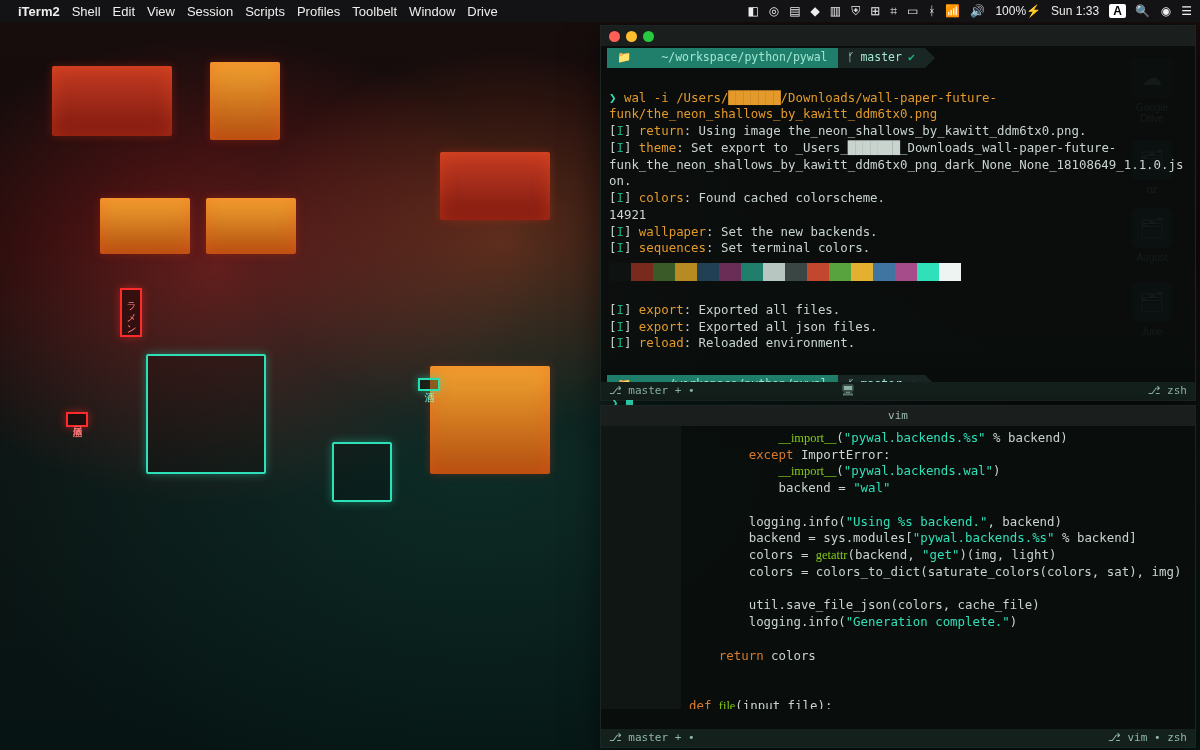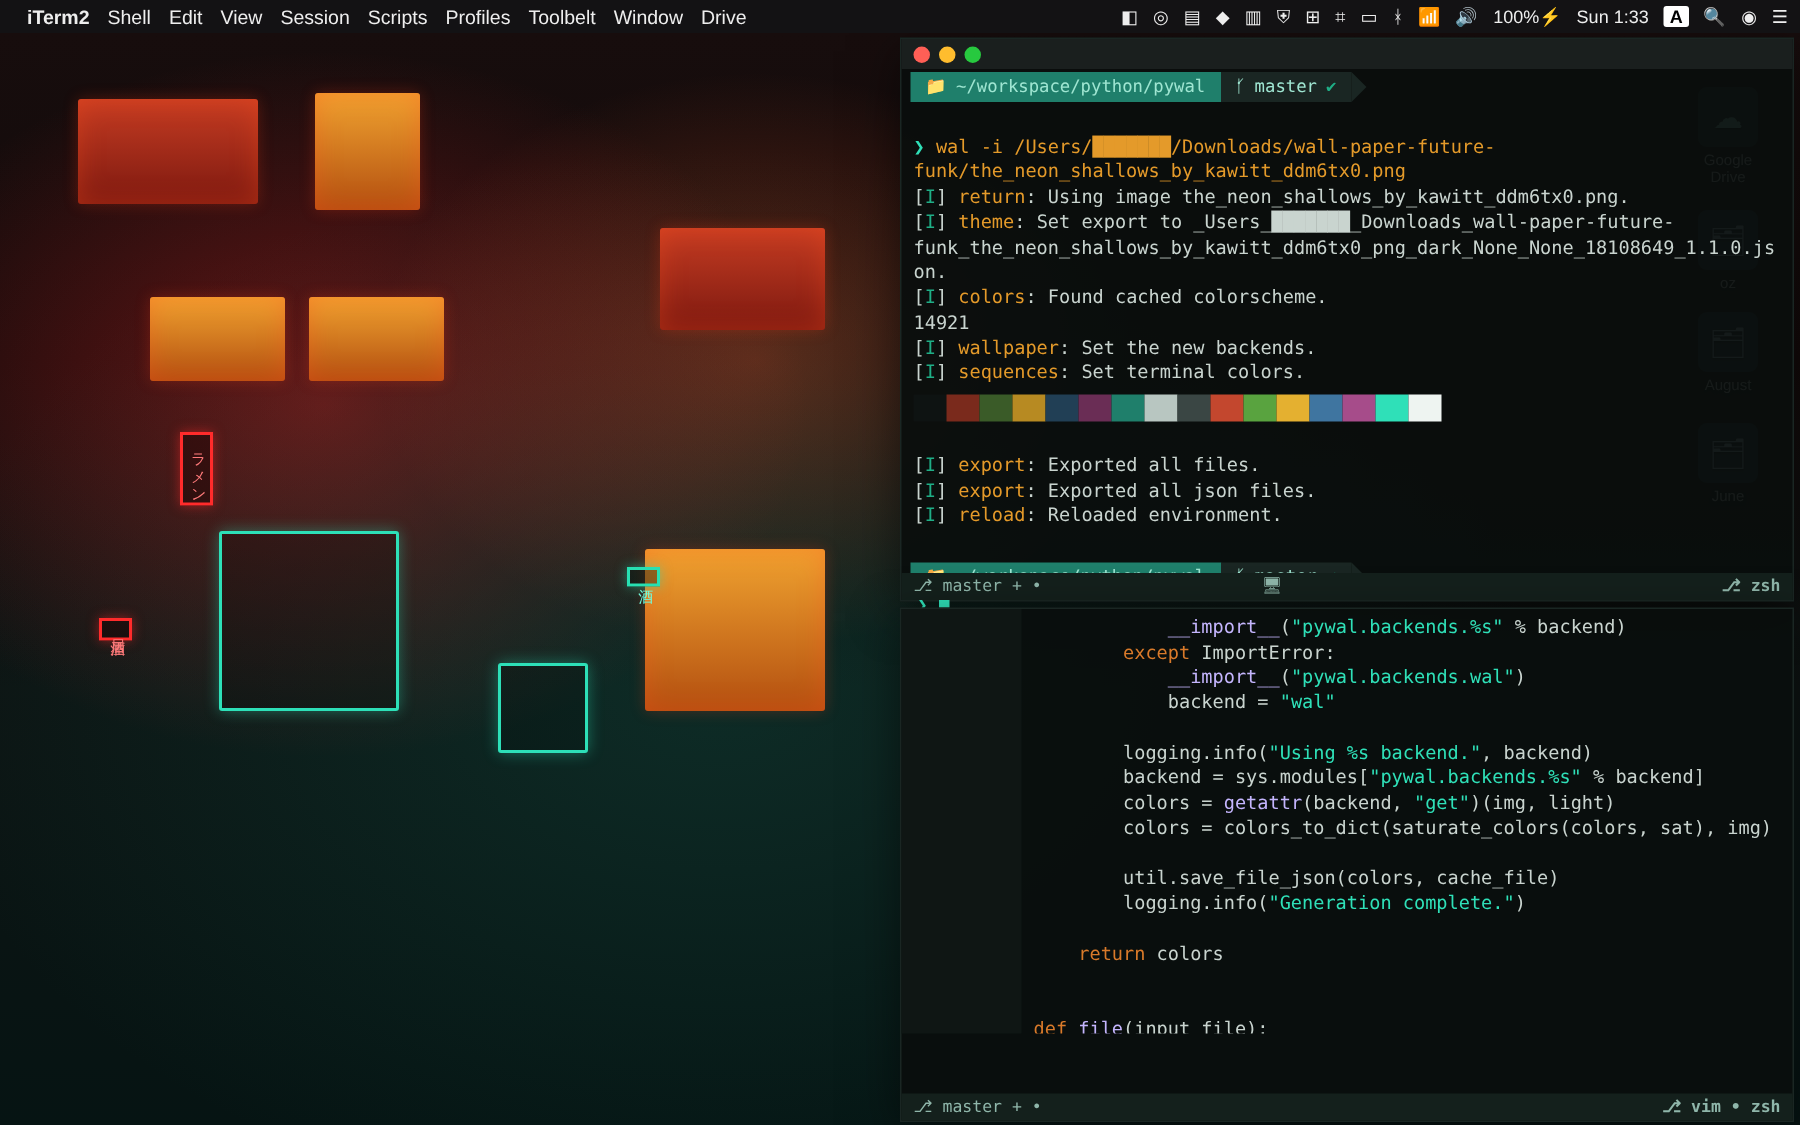"~/workspace/python/pywal" .c-path { margin-left: none -> 24px }
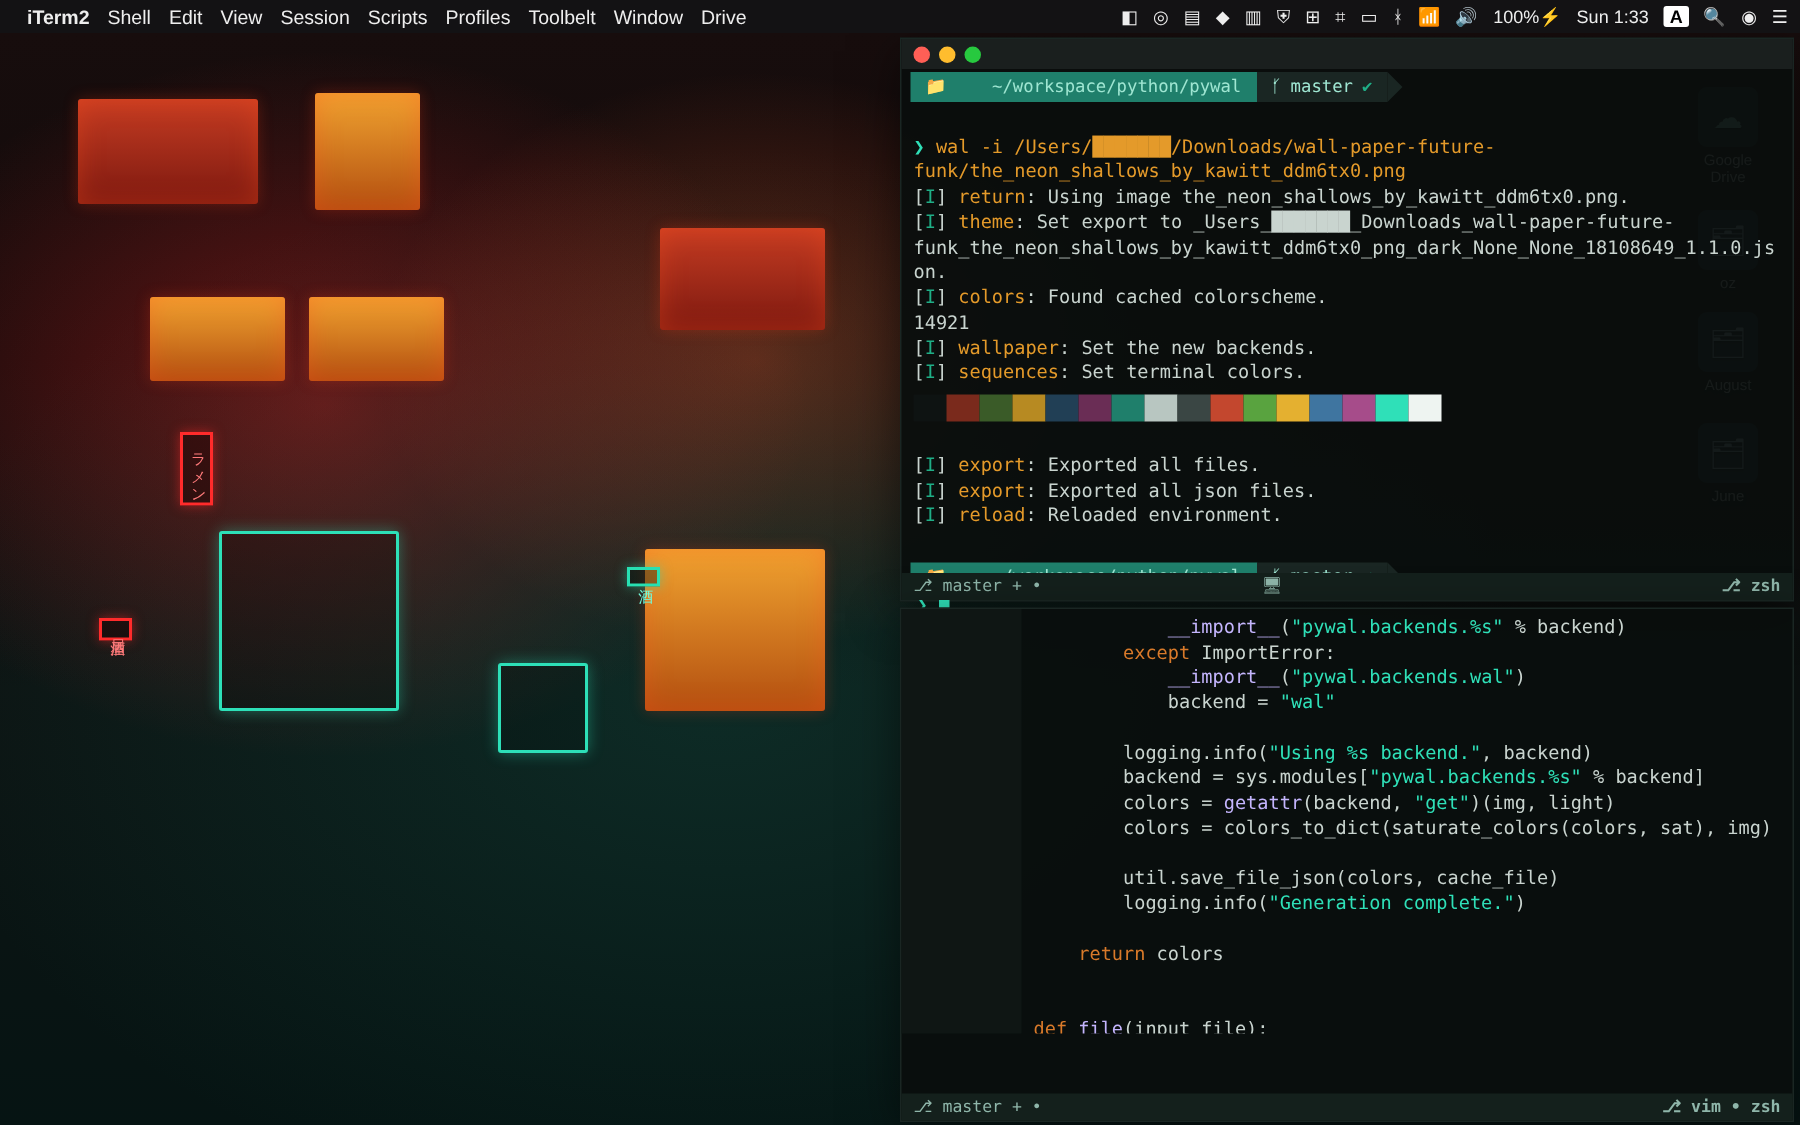"⎇ zsh" .statusbar .right { font-weight: bold -> none }
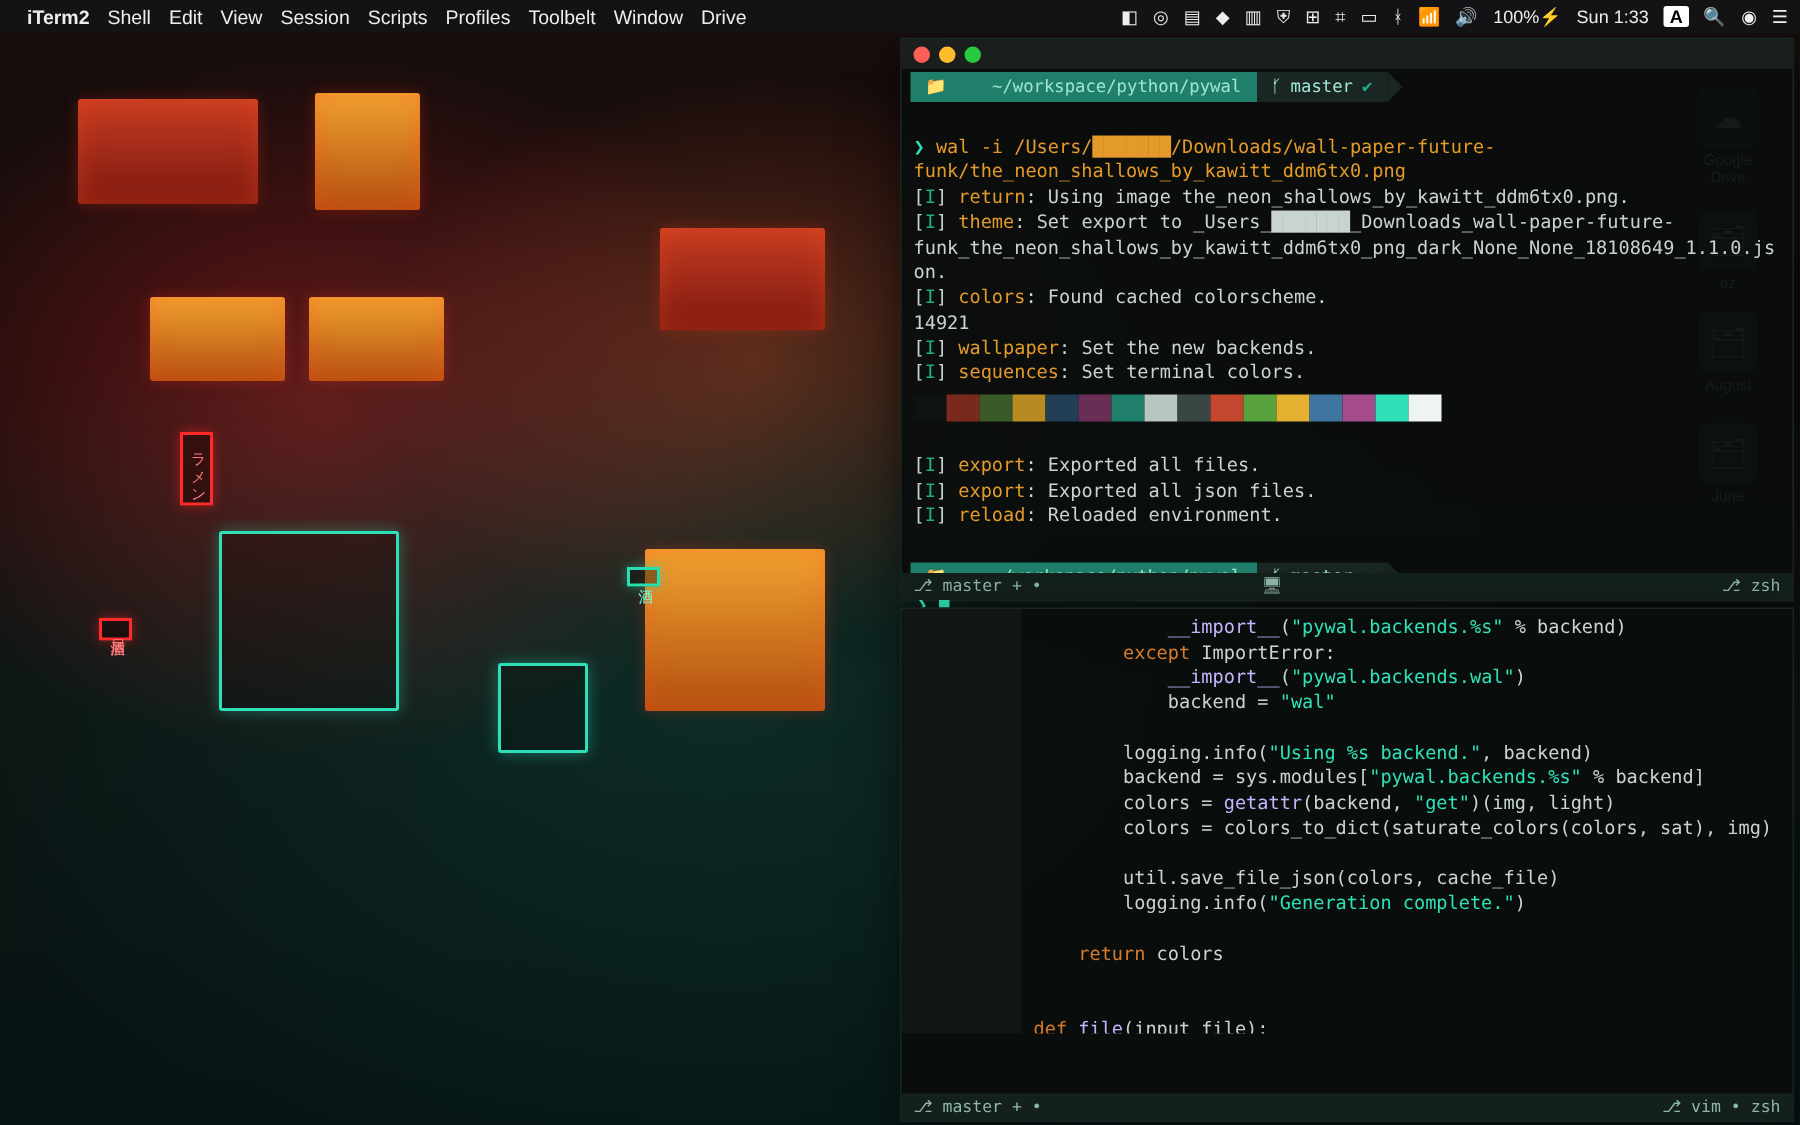"vim" div.titlebar { html: none -> <div> <span>vim</span> </div> }
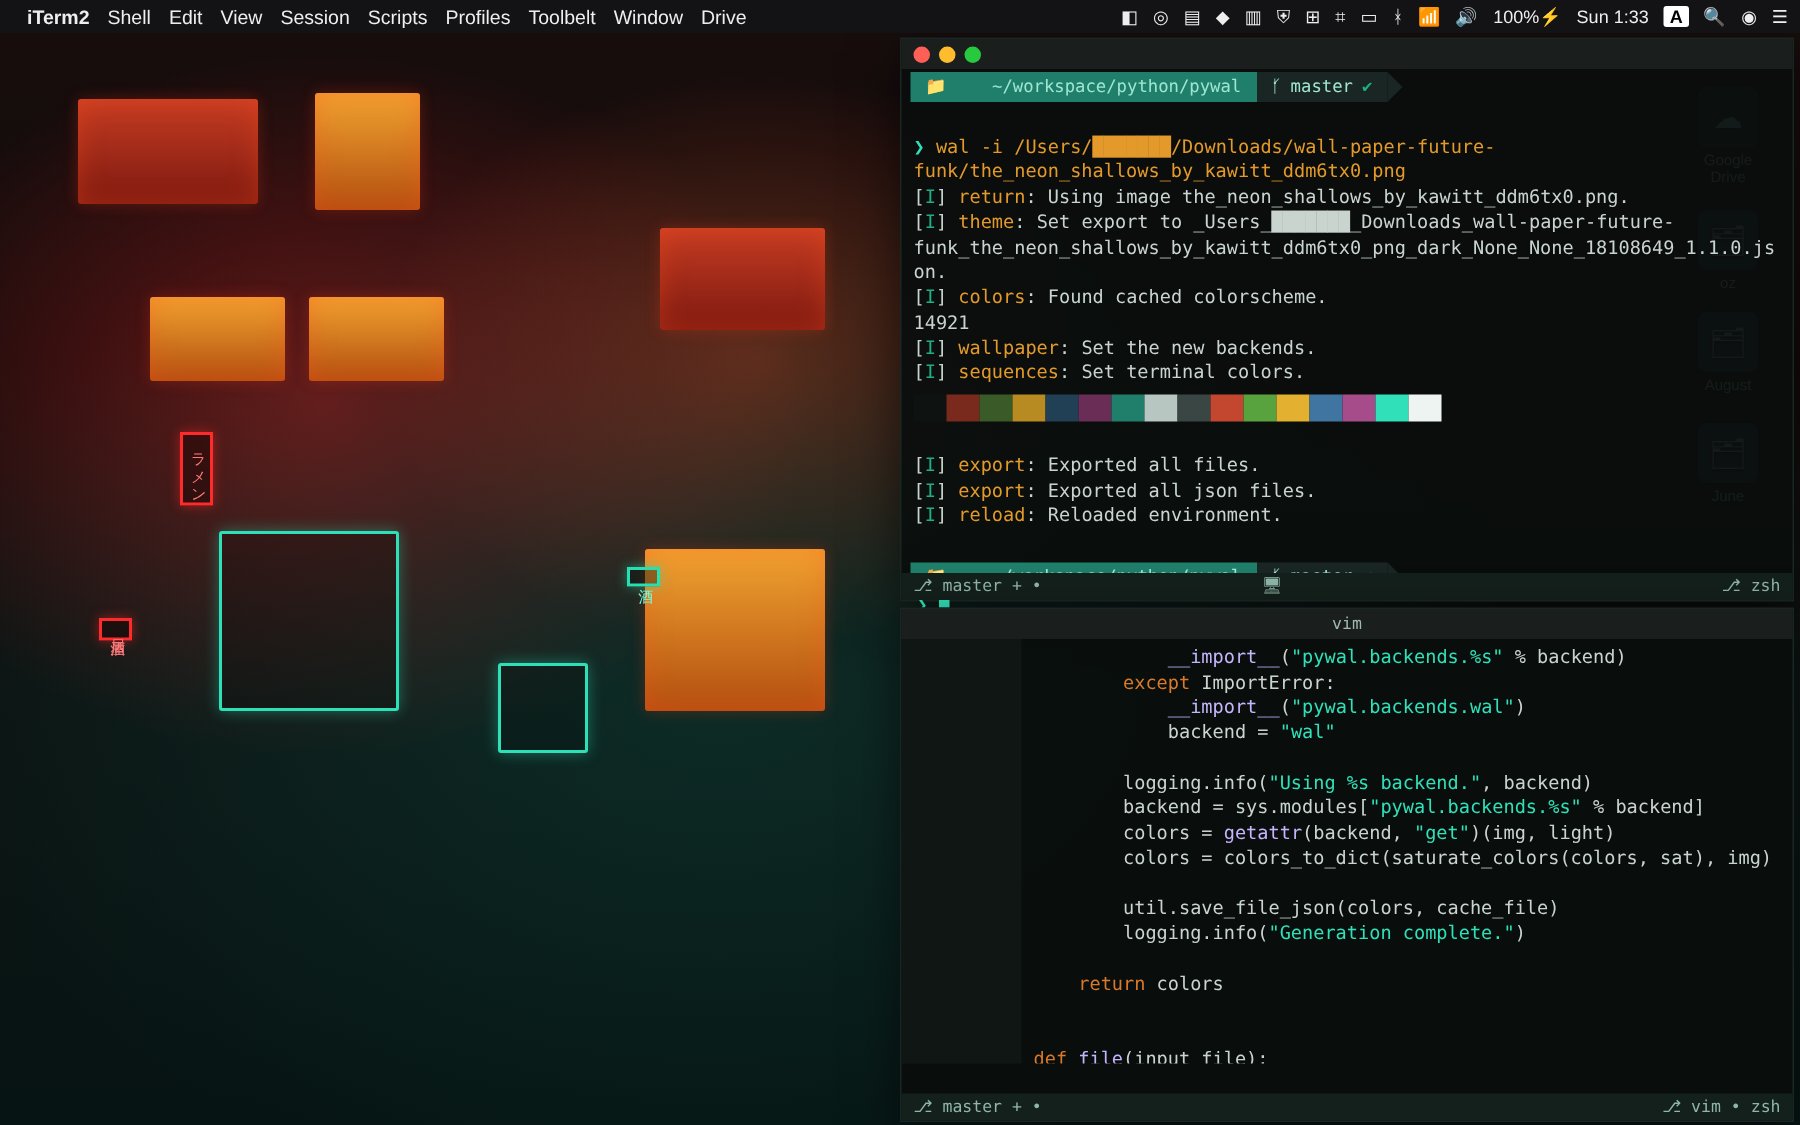"__import__" .c-func { color: #c4b5fd -> #84cc16; font-family: none -> Liberation Serif, serif }
